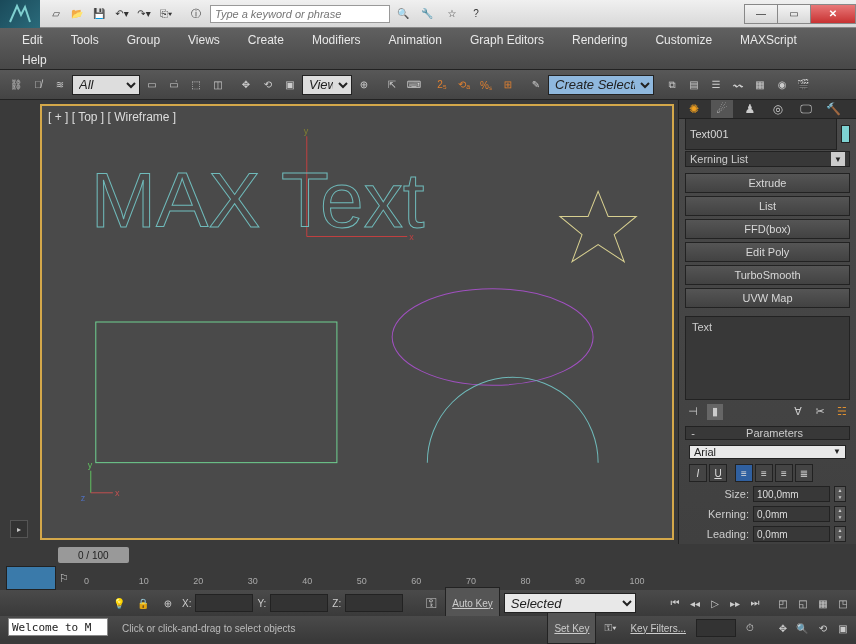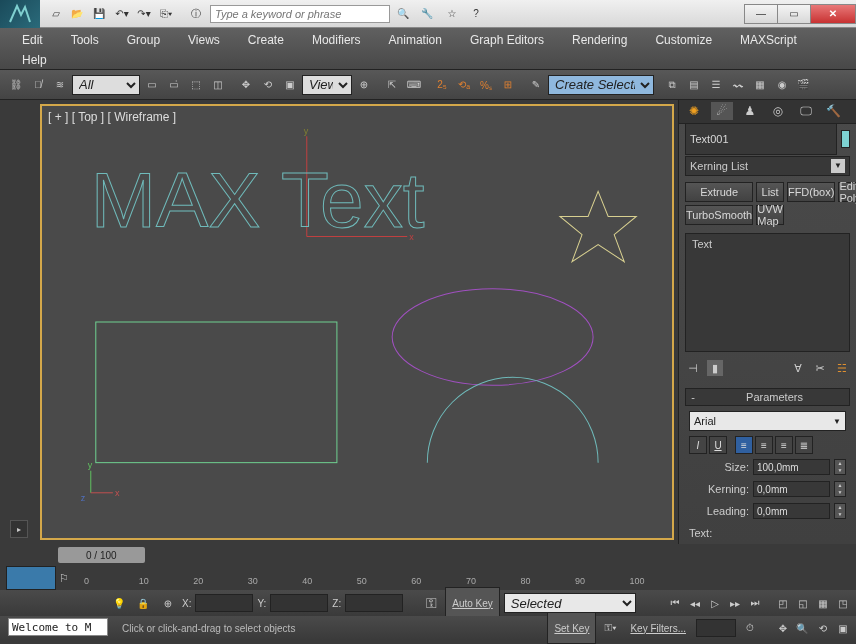"Extrude" .modgrid { grid-template-columns: 1fr 1fr 1fr 1fr -> 1fr }
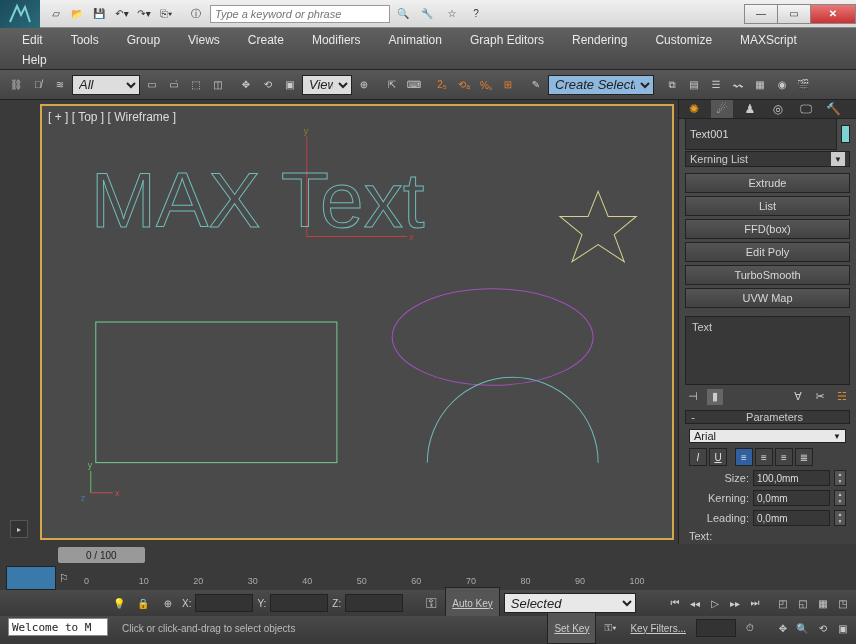"Text:" div.paramrow { html: <div> <span>Text:</span> </div> -> none }
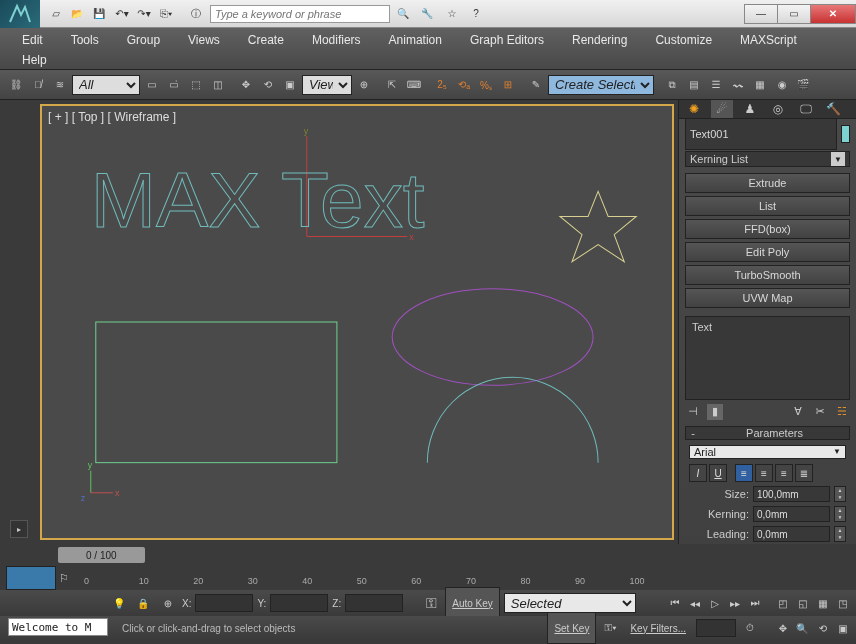"0 / 100" .timebar .slider { padding: 0 28px -> 0 20px }
